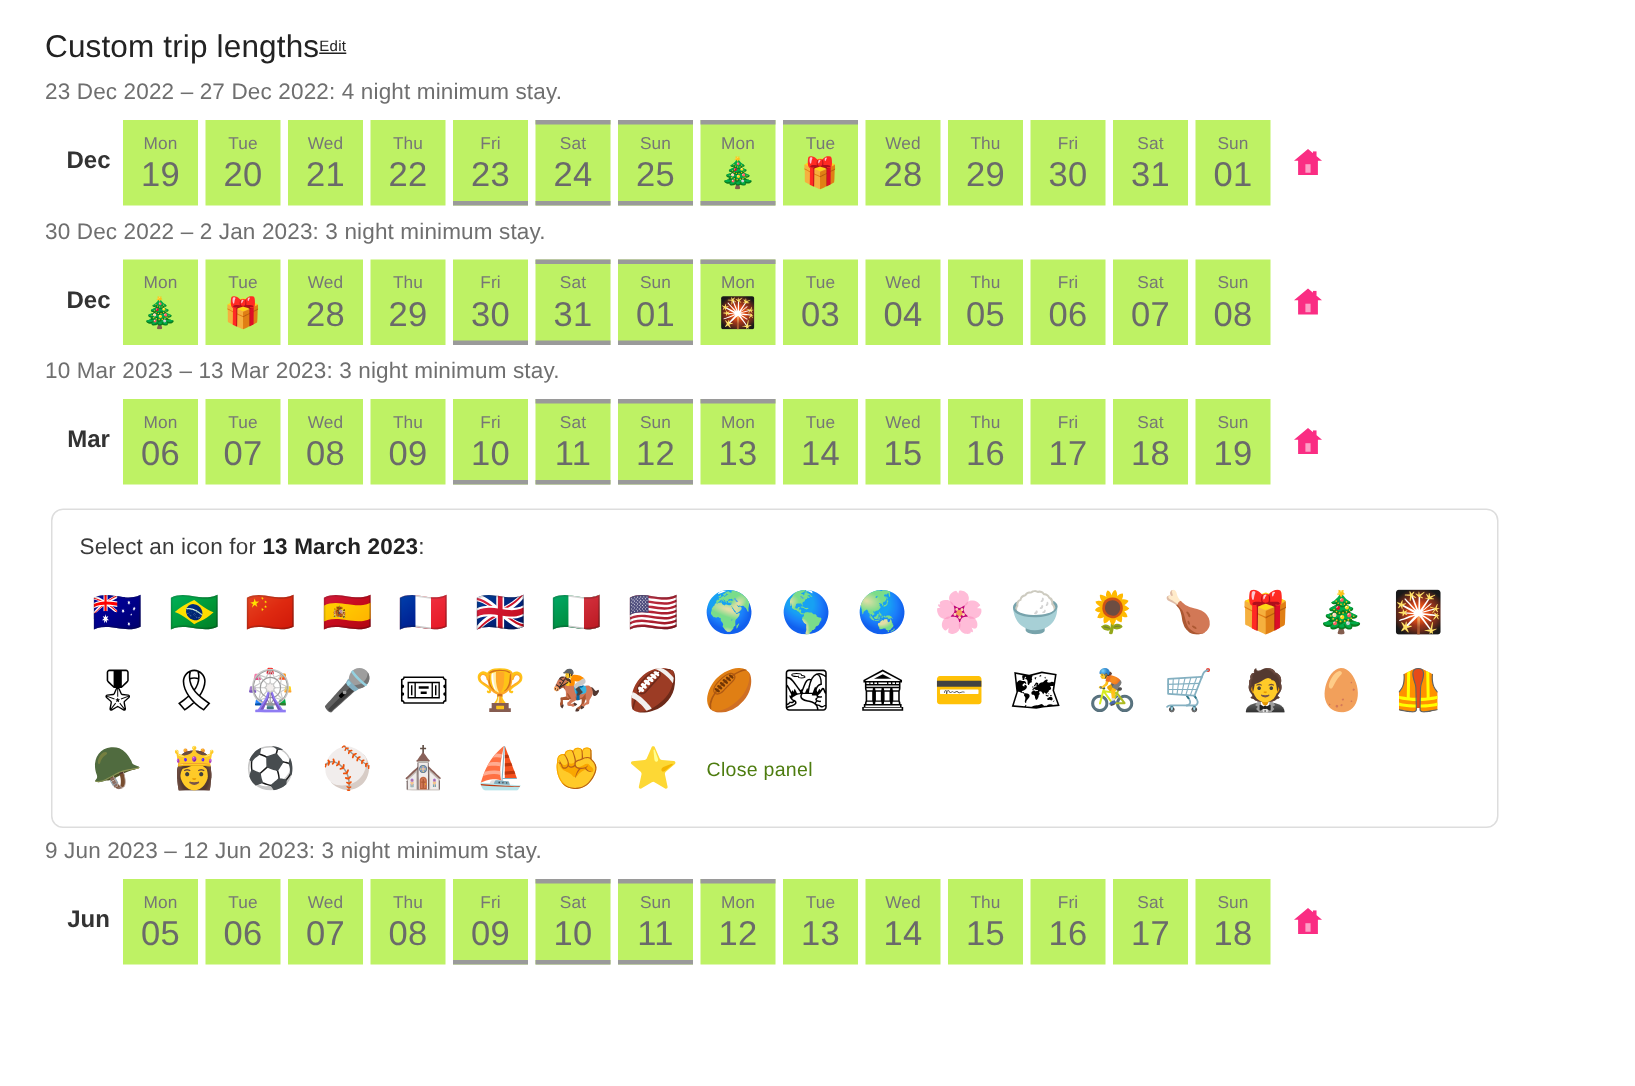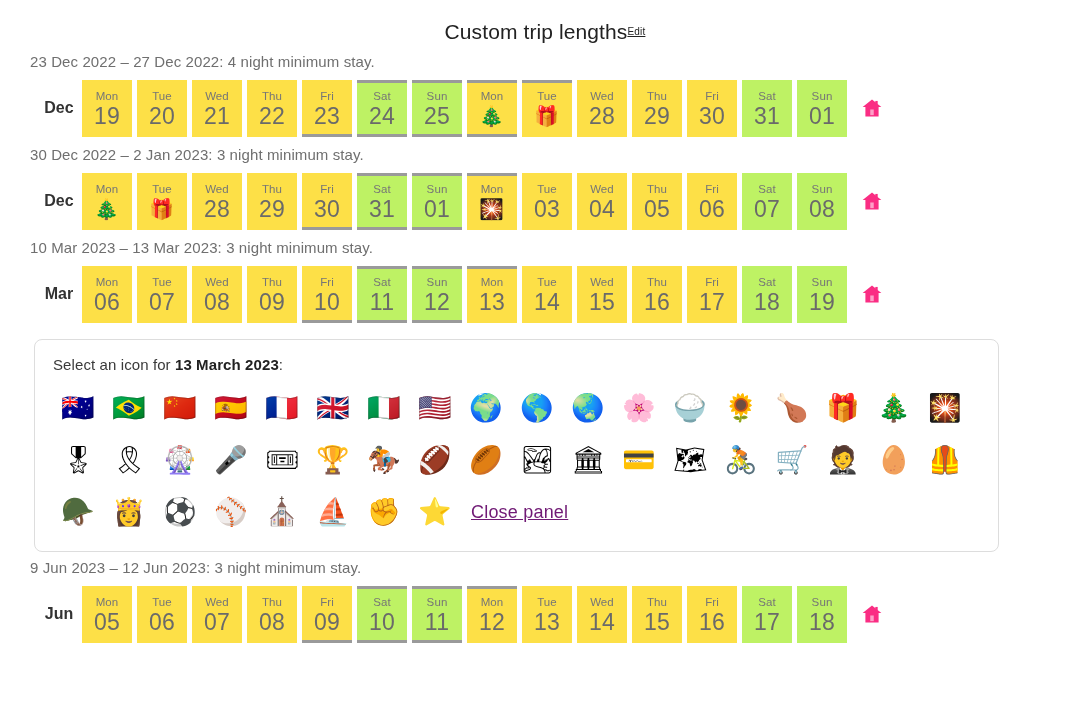"Custom trip lengths" .header-row { justify-content: center -> flex-start }
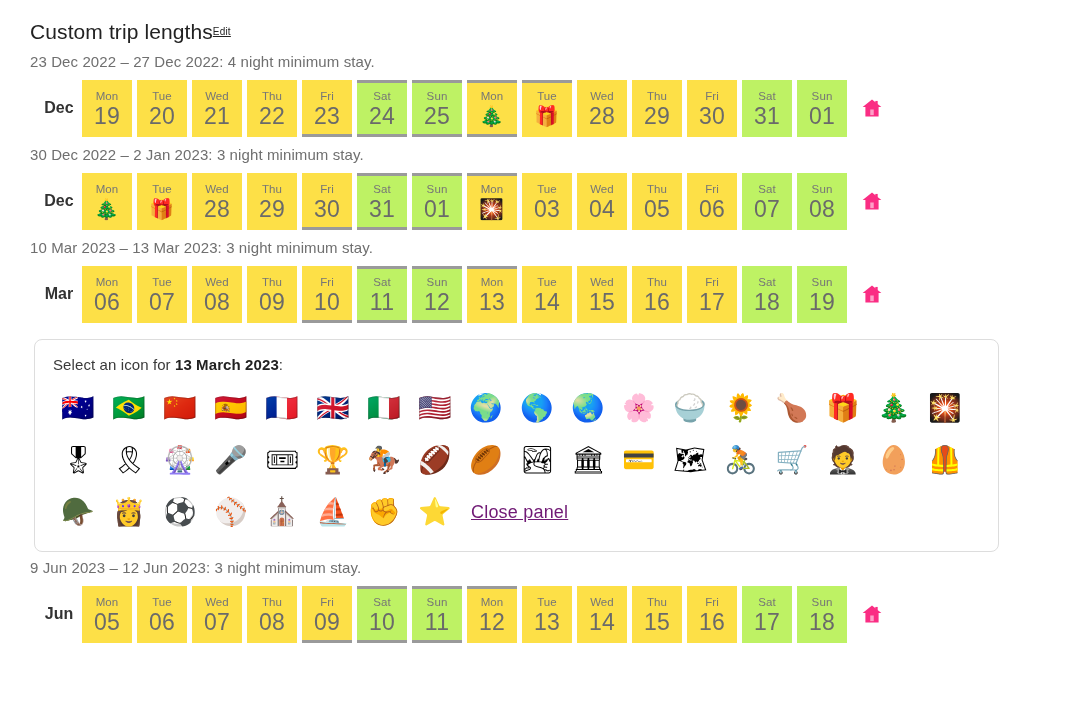"Mon" .day-cell { background: #fde047 -> #bef264 }
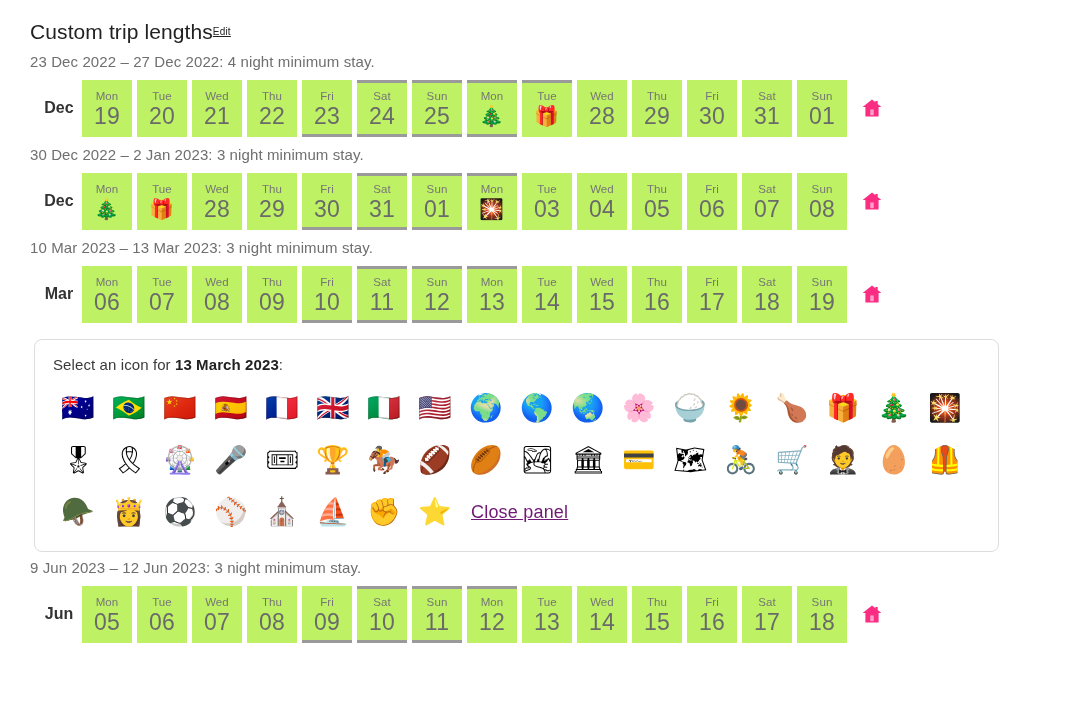"Close panel" .close-panel { color: #701a75 -> #4d7c0f; font-size: 18px -> 13px; text-decoration: underline -> none }
